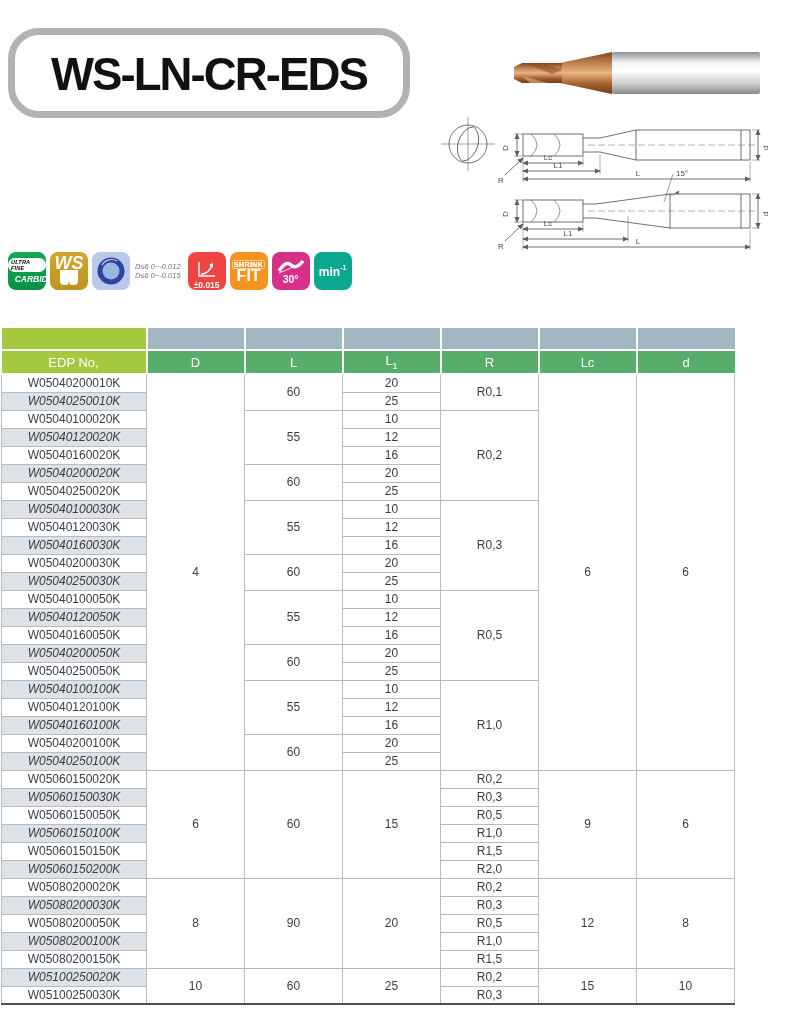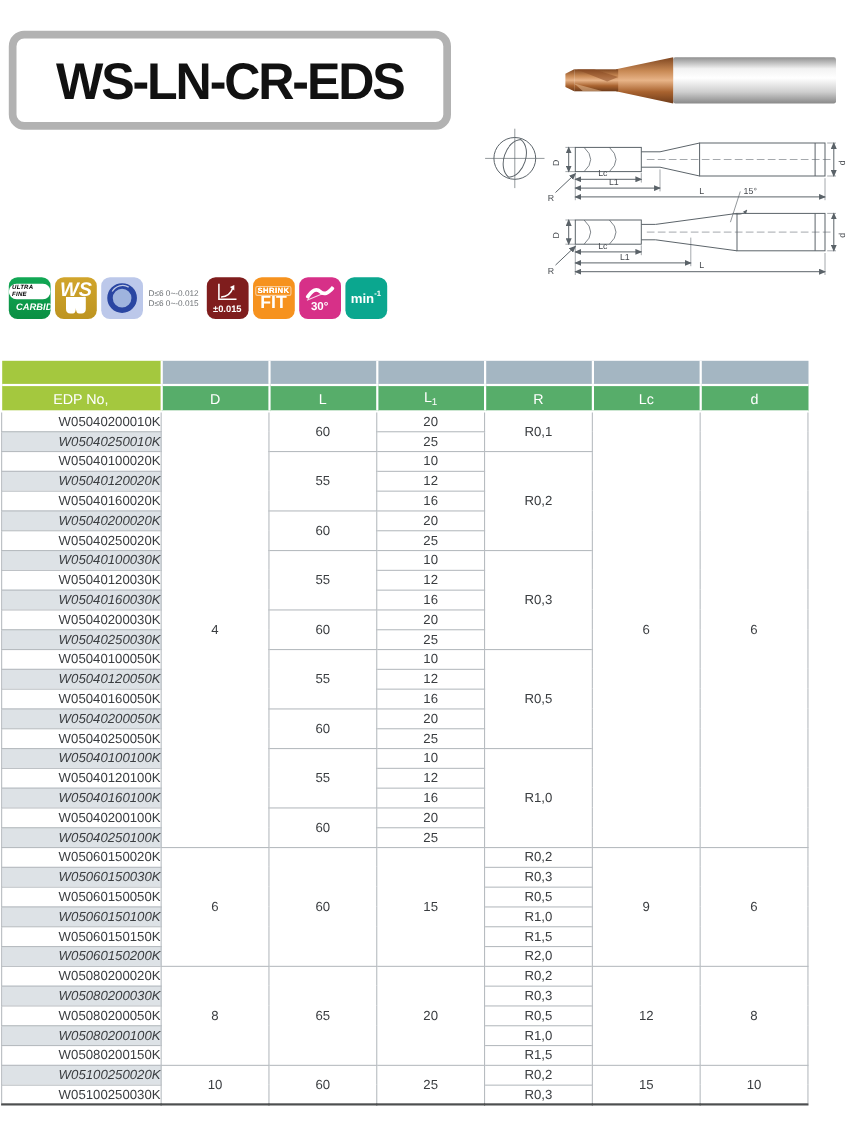"WS-LN-CR-EDS" .title-box { border-radius: 14px -> 31px }
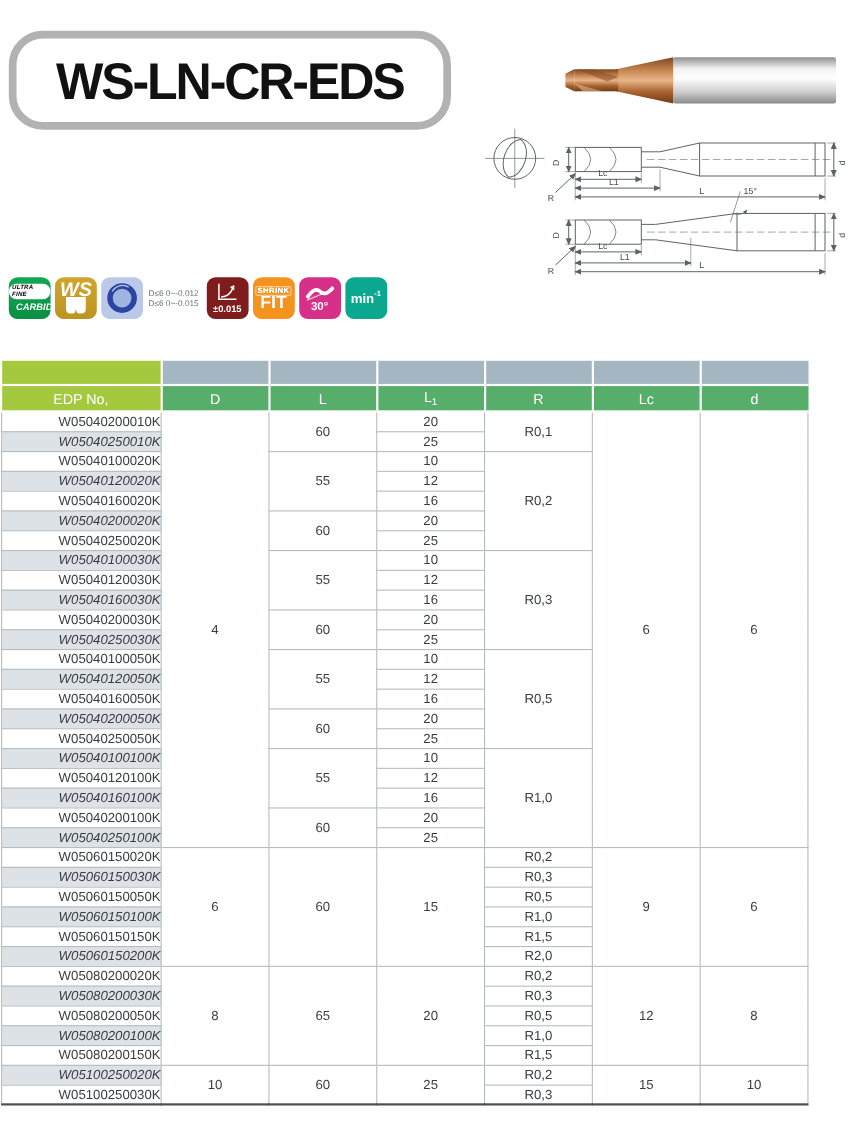"D≤6 0~-0.012" .tol-note { font-style: none -> italic }
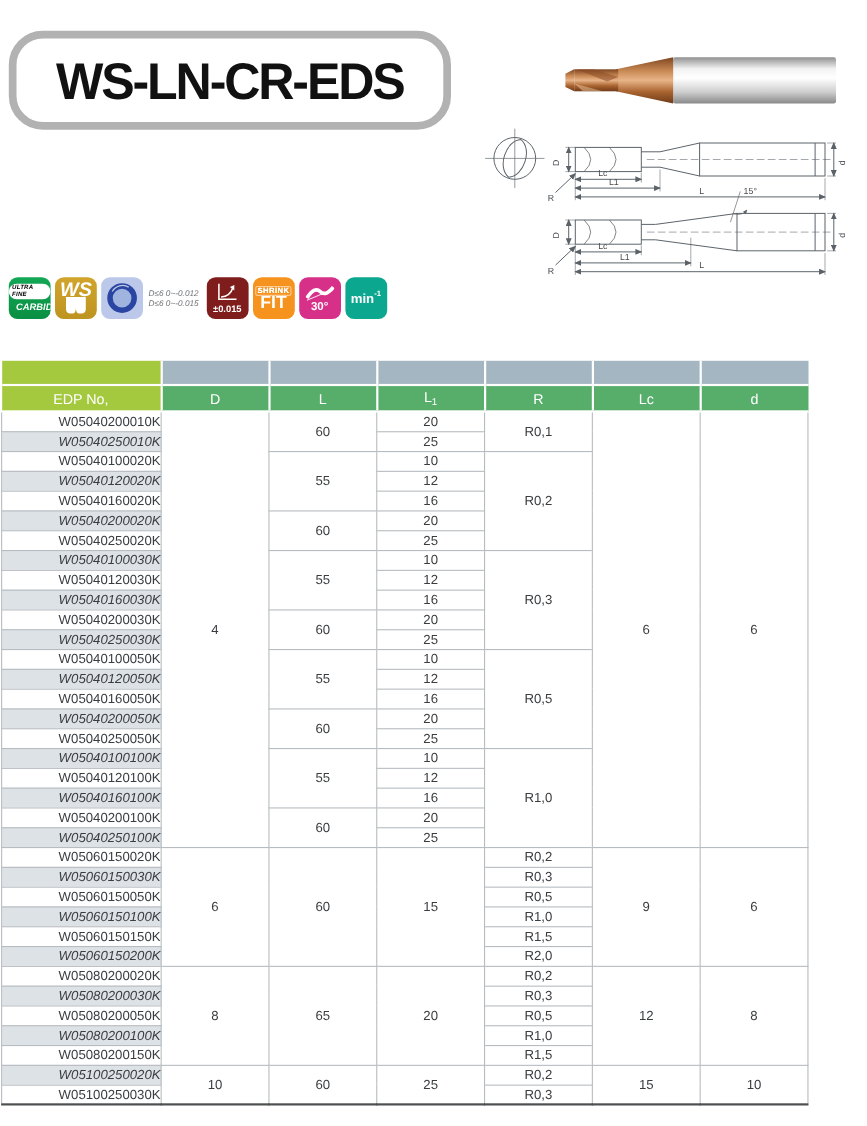"±0.015" .b-runout { background: #7f1d1d -> #ef4444; justify-content: none -> flex-end }
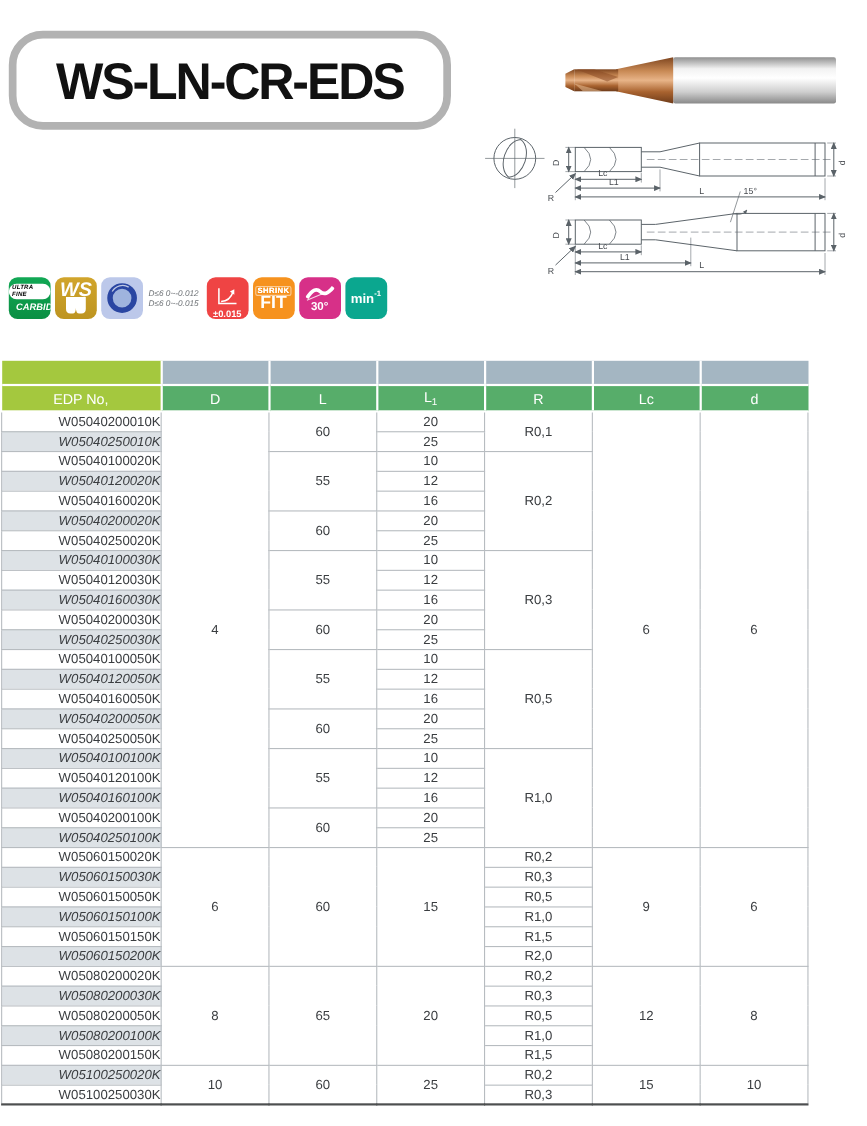"W05040200010K" .spec tbody td.edp { text-align: right -> none }
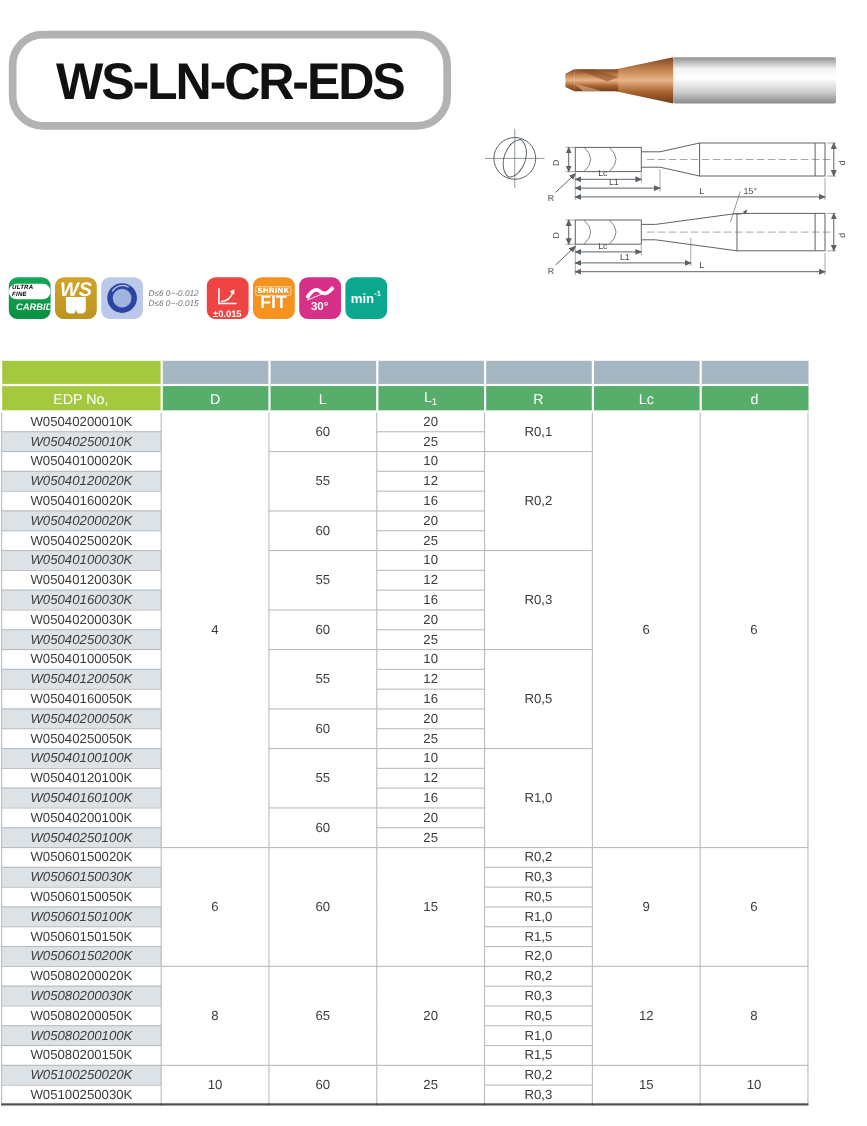"65" td { text: 65 -> 90 }
